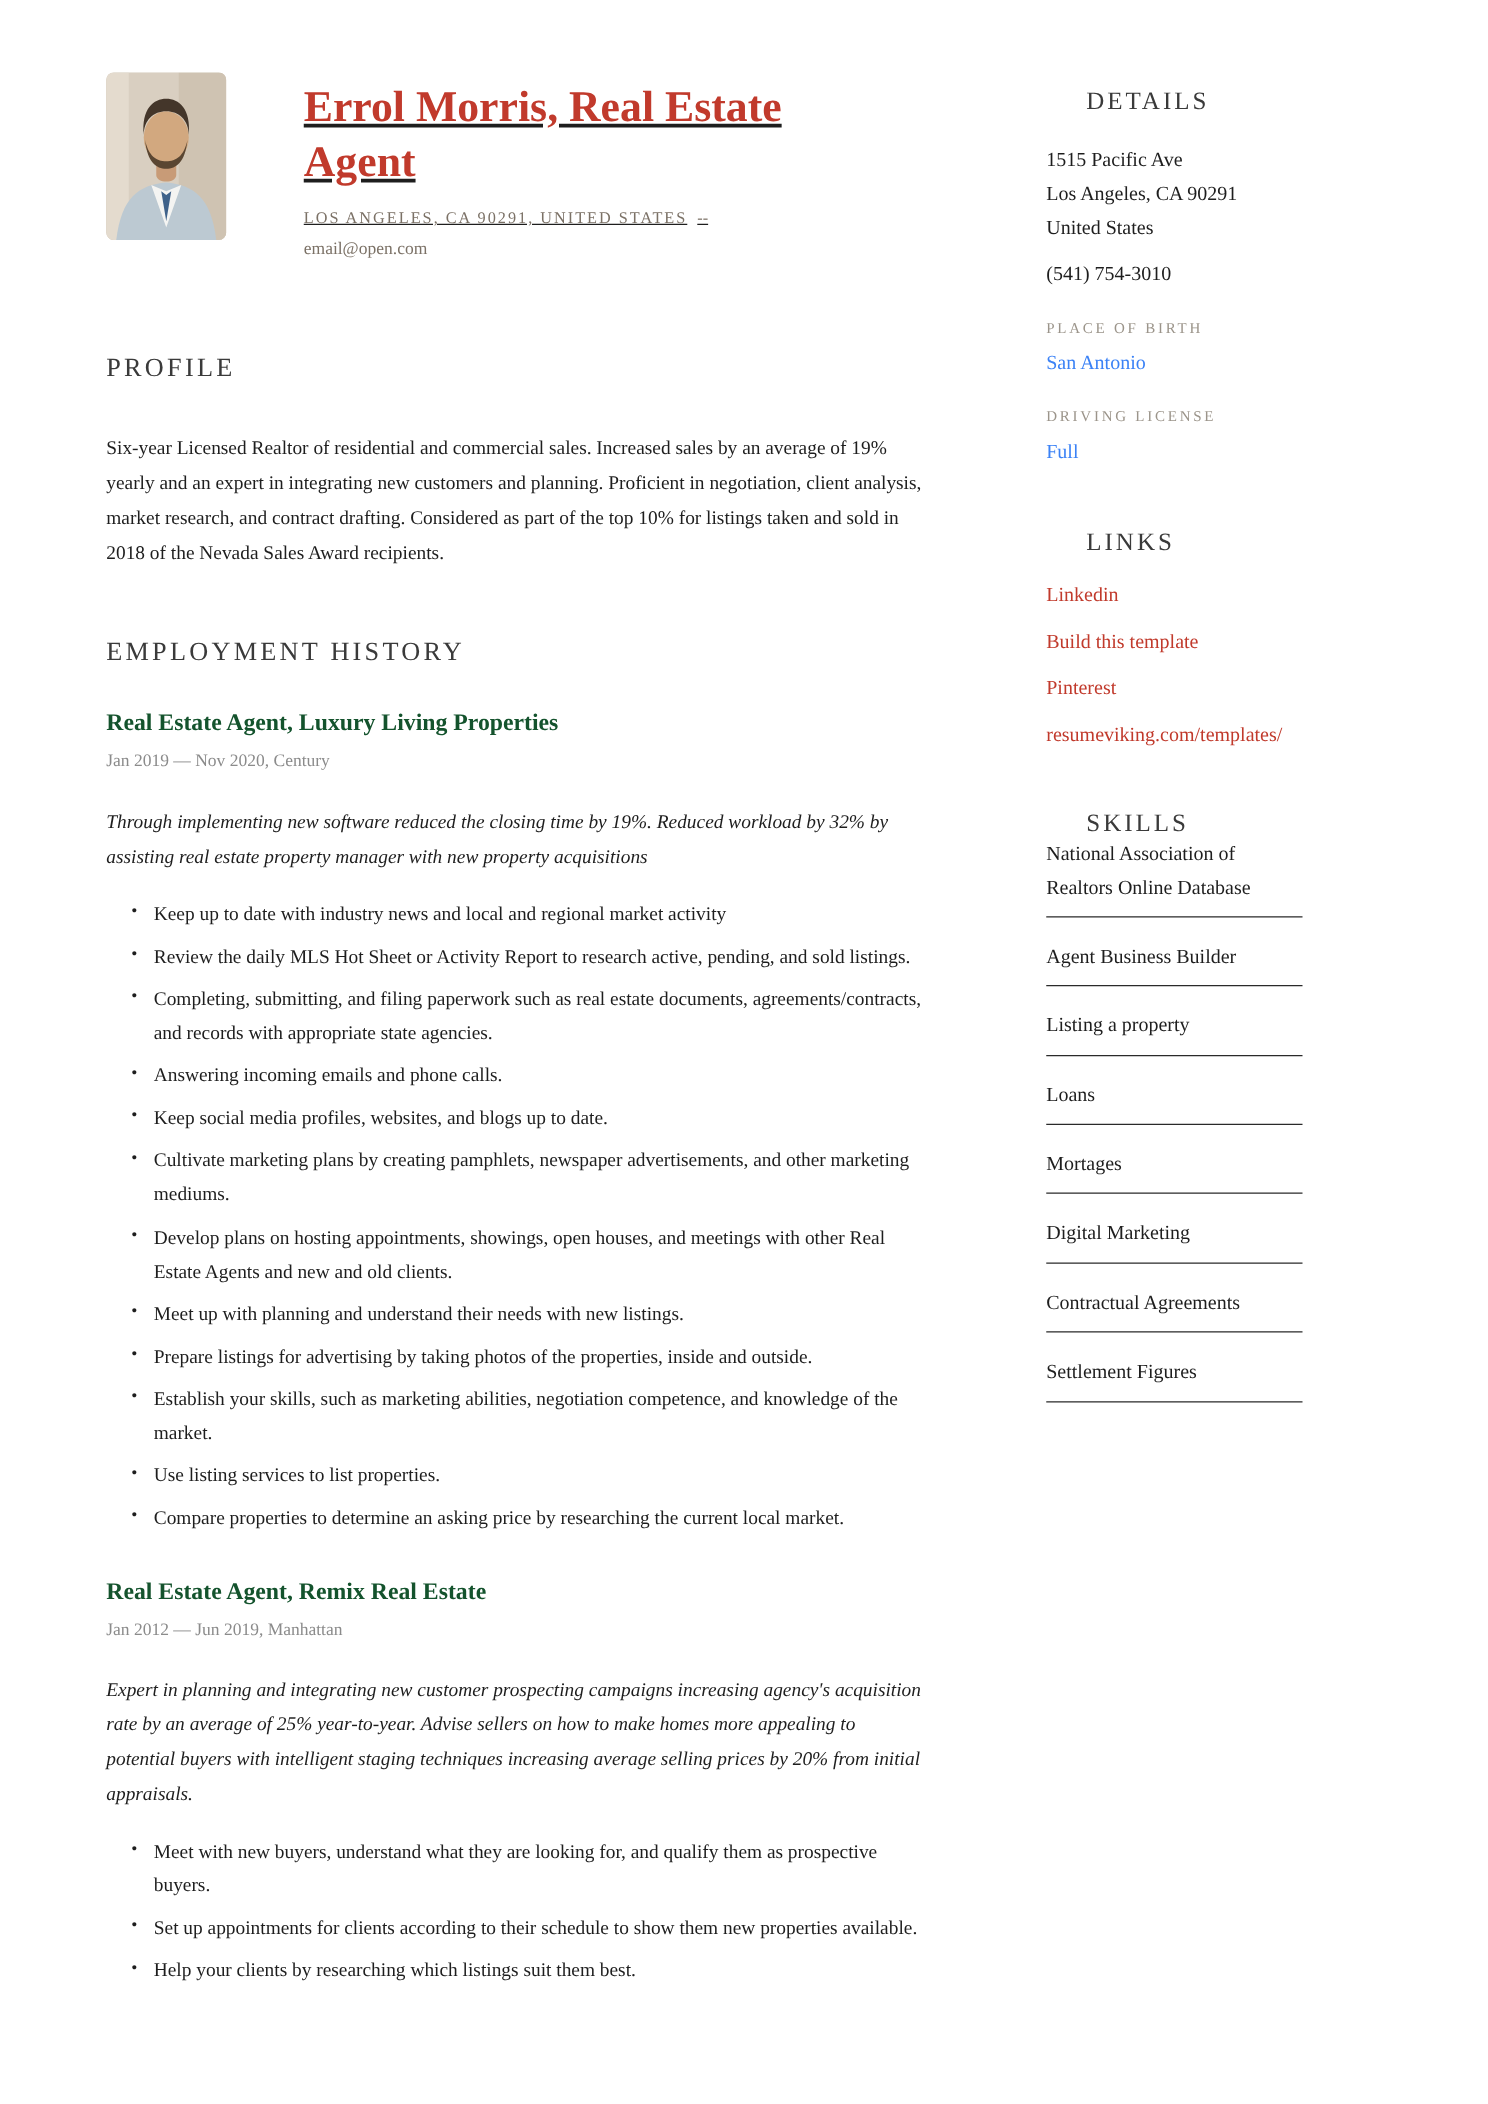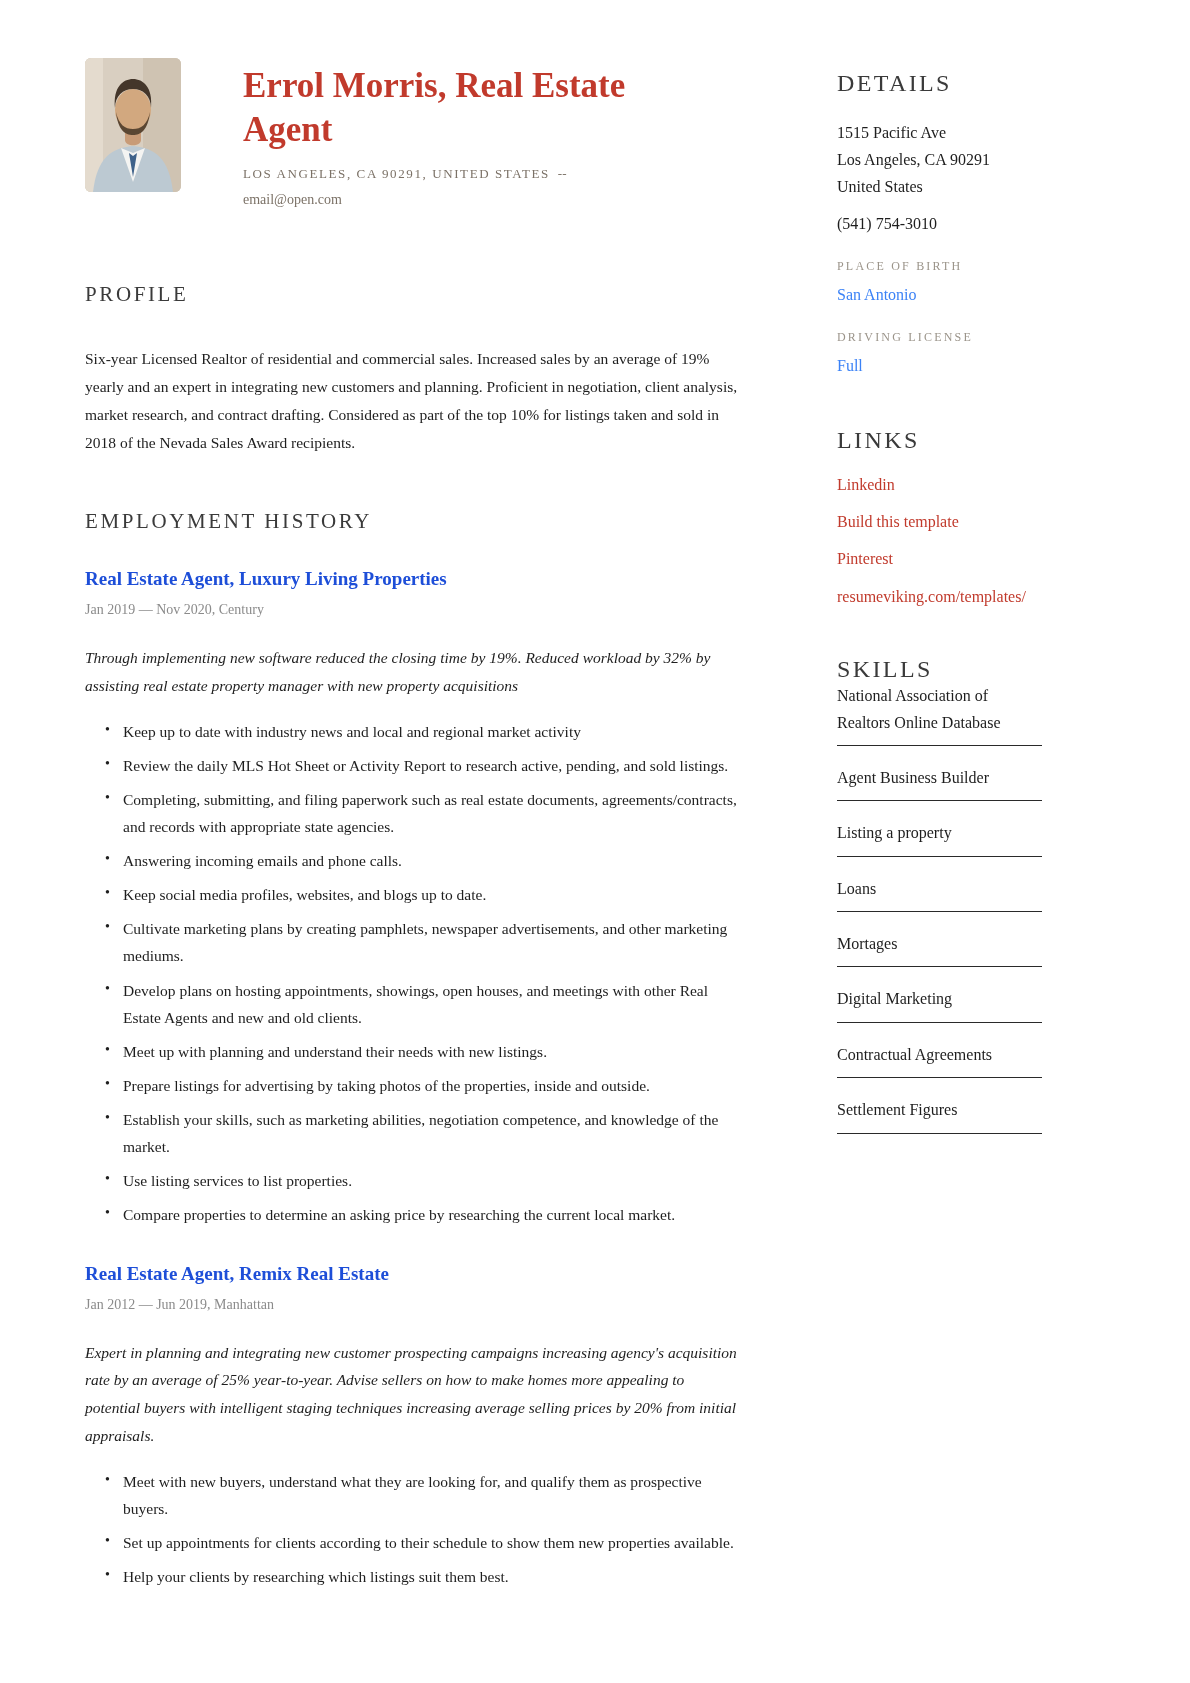"Errol Morris, Real Estate Agent" .header-text { text-decoration: none -> underline }
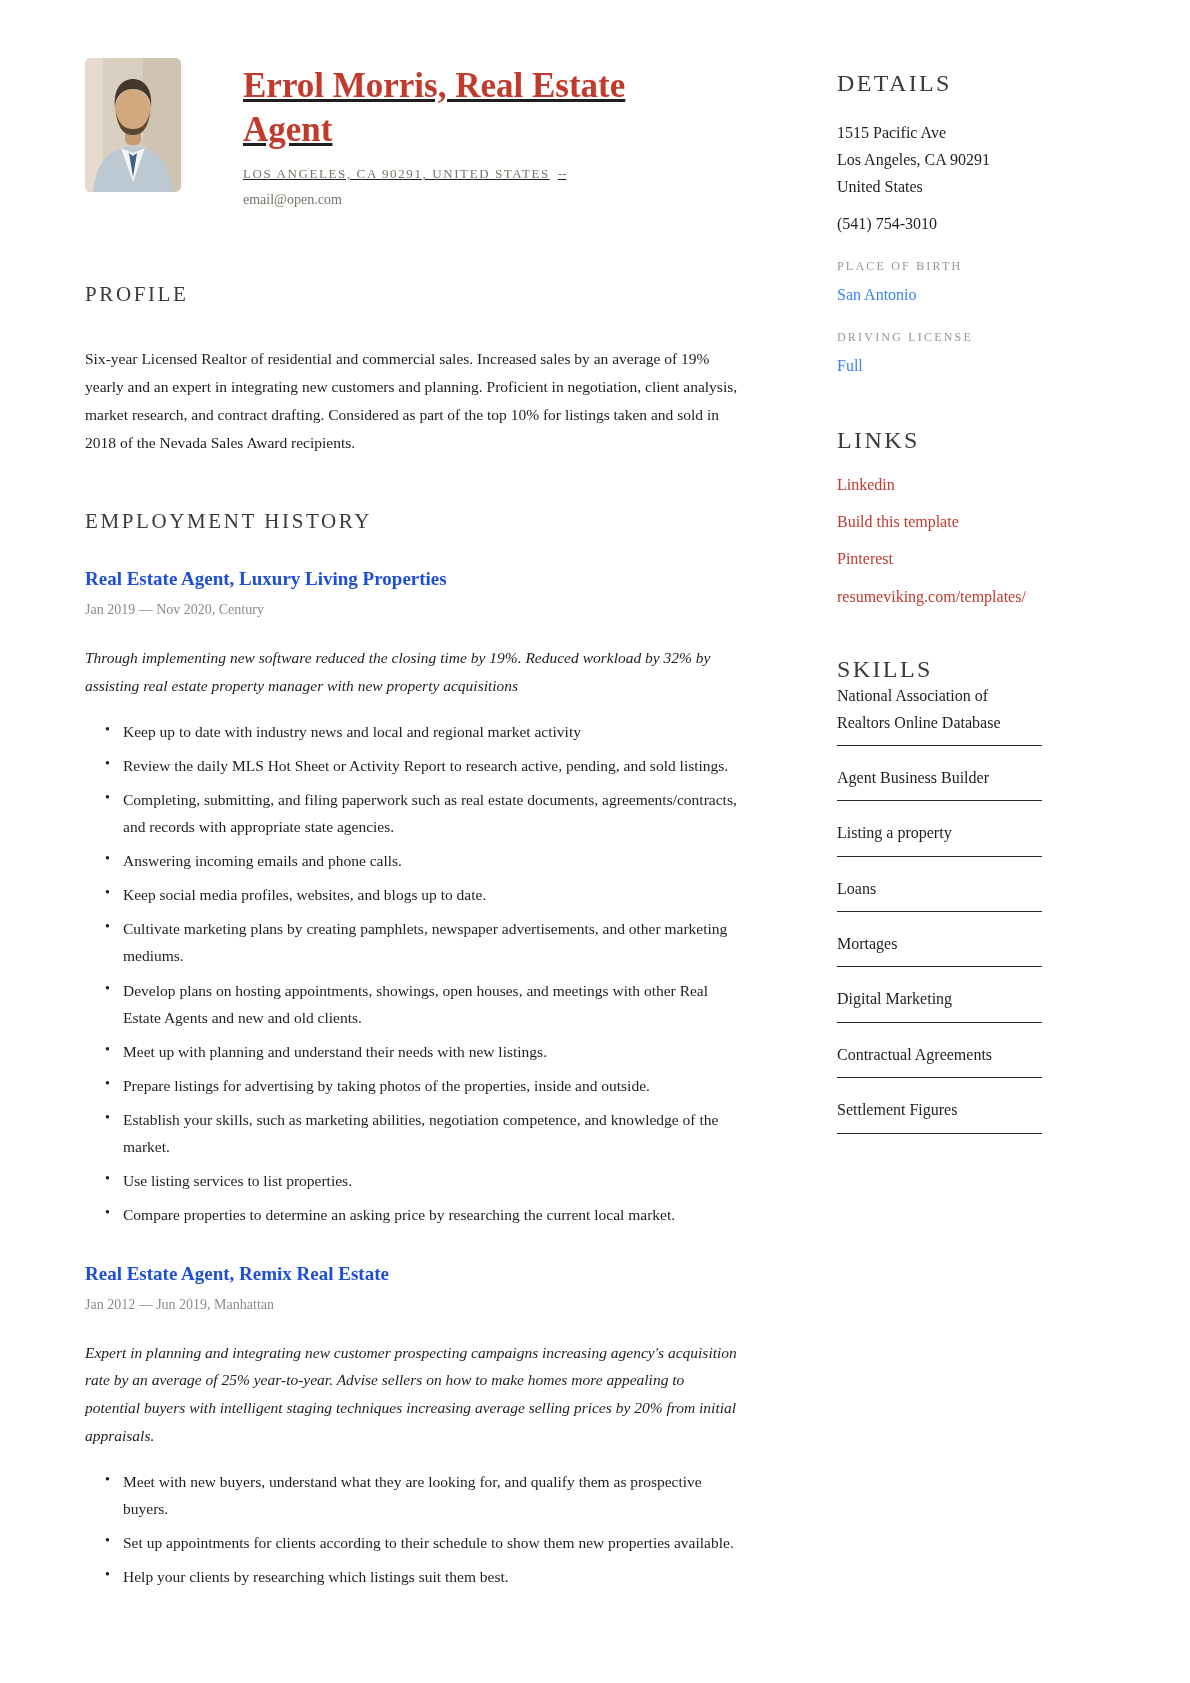"DETAILS" .side-heading { font-size: 24px -> 20px; margin-left: none -> 32px }
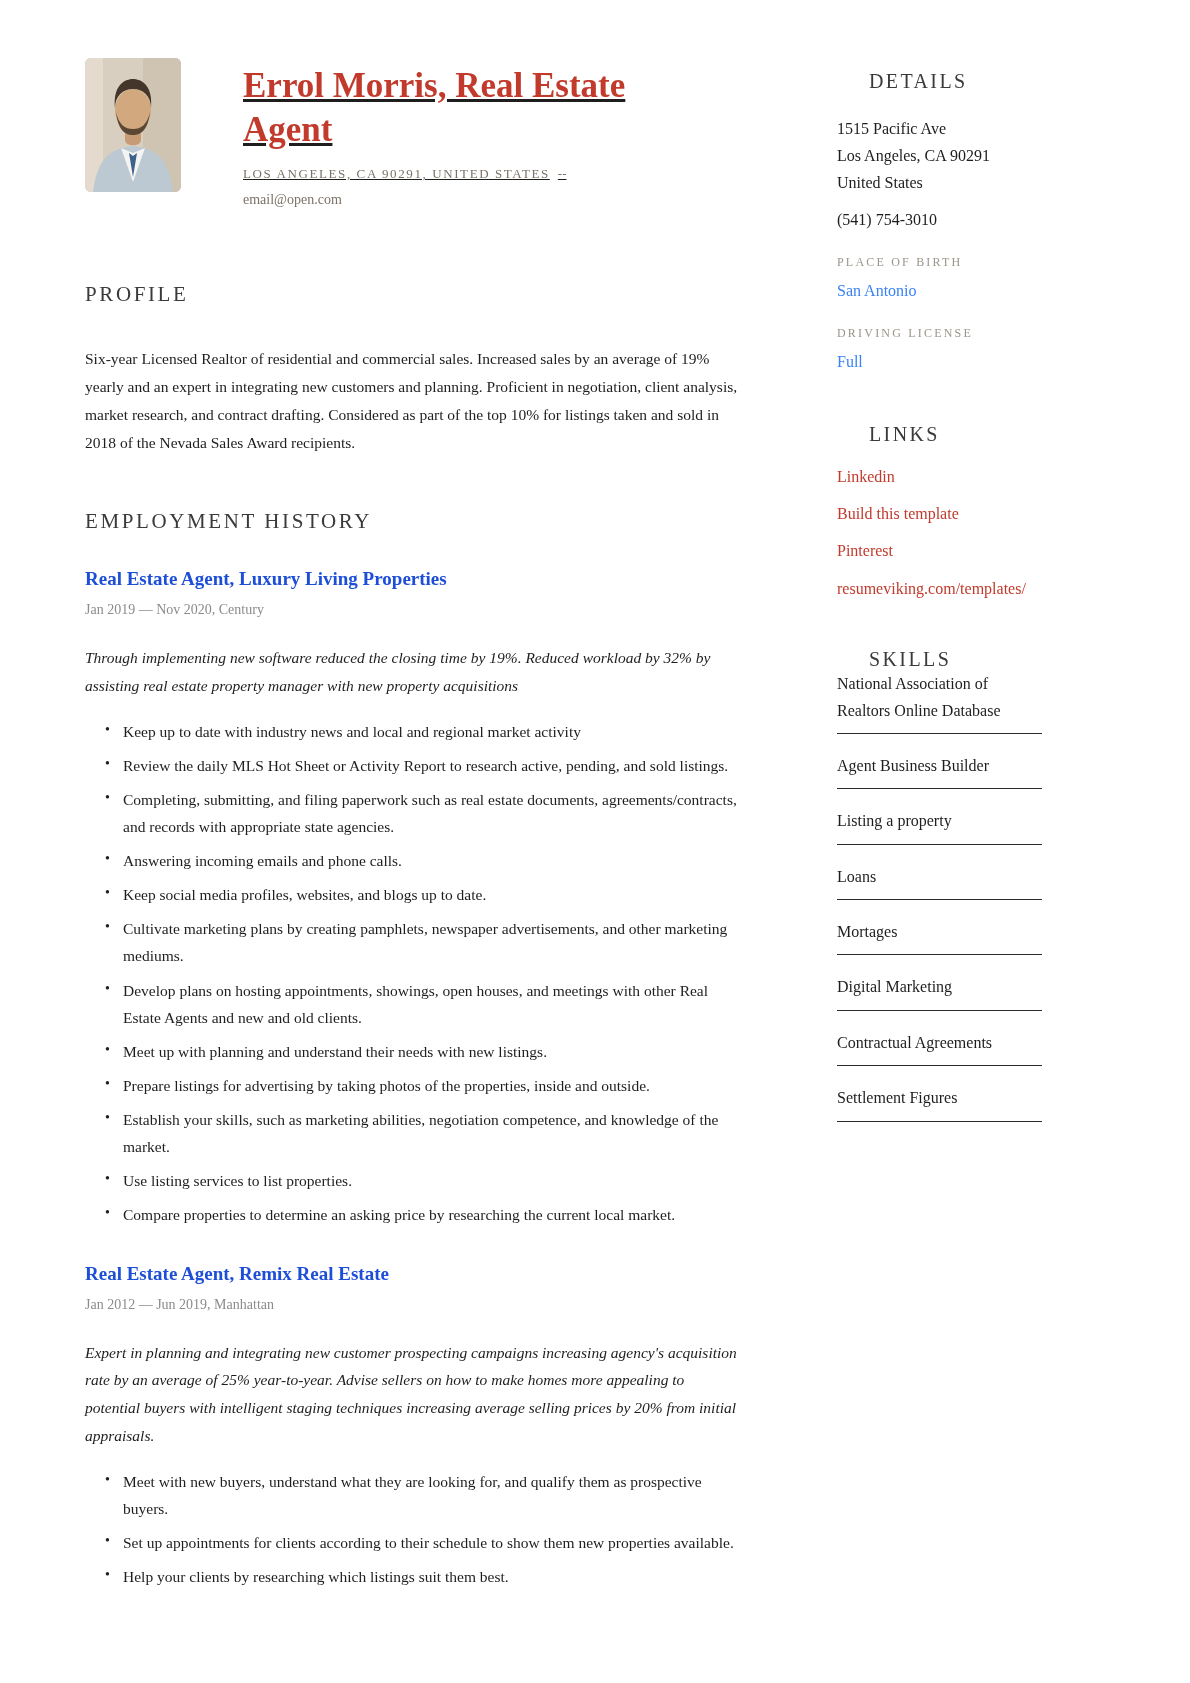"Real Estate Agent, Luxury Living" .job-title { color: #1d4ed8 -> #14532d }
